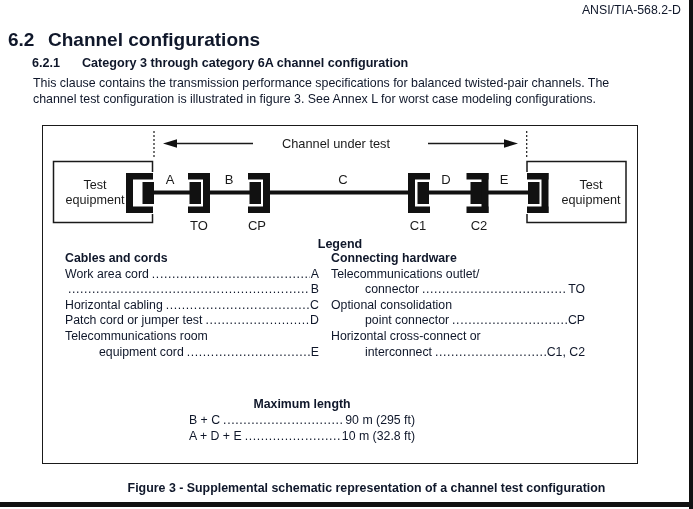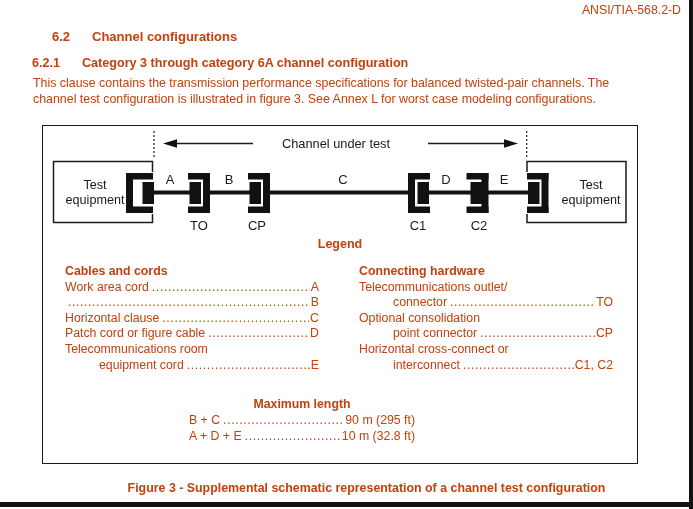"ANSI/TIA-568.2-D" .page { color: #c2410c -> #0f172a }
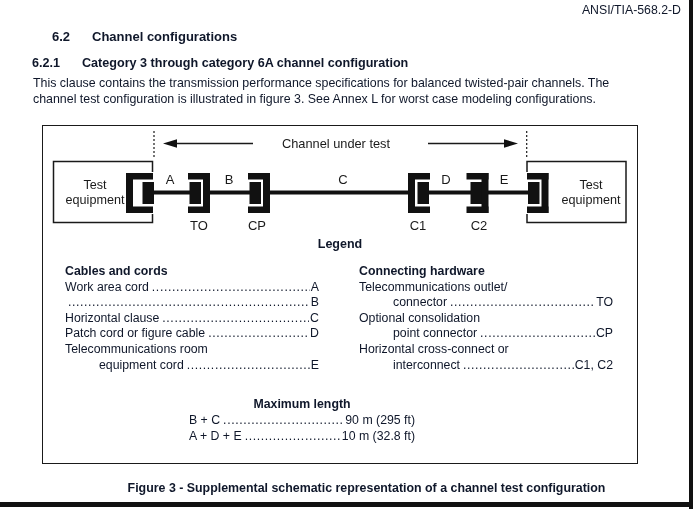"6.2 Channel configurations" .h62 { font-size: 13px -> 19px; margin-left: 44px -> none }
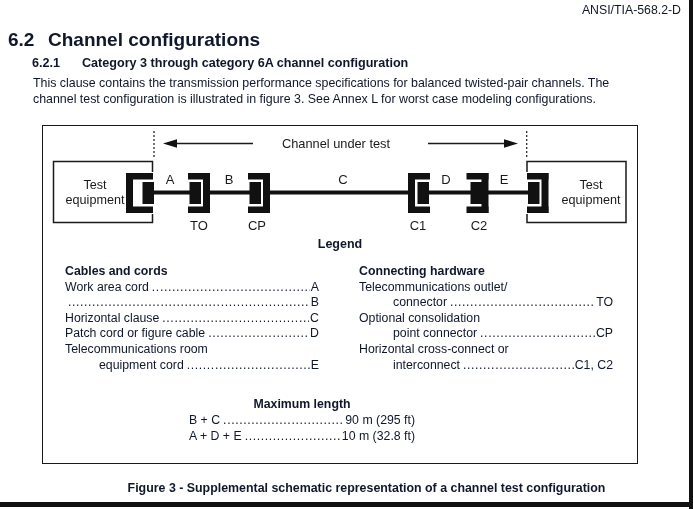"Cables and cords" .legend-cols { gap: 40px -> 12px; top: 138px -> 125px }
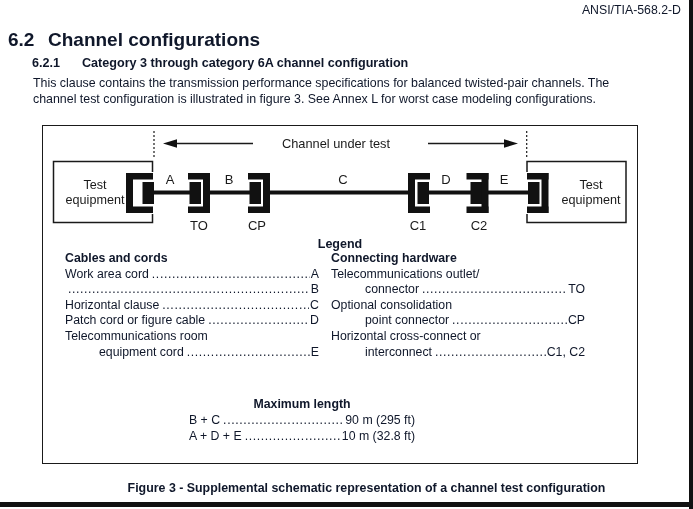"Horizontal clause" span.lbl { text: clause -> cabling }
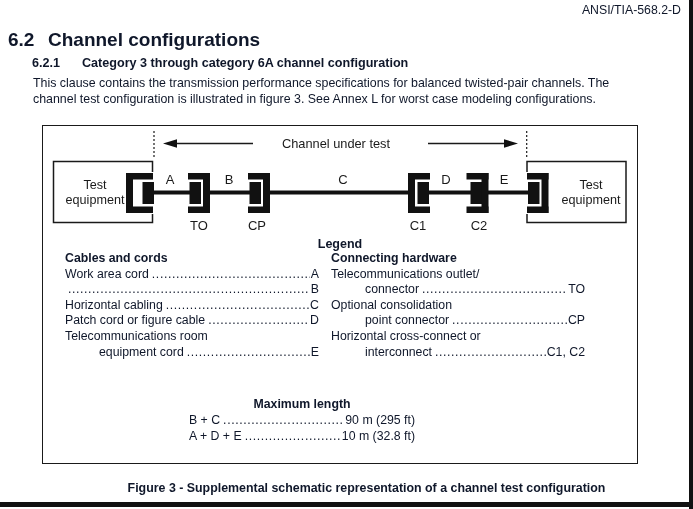"Patch cord or figure cable" span.lbl { text: figure cable -> jumper test }
